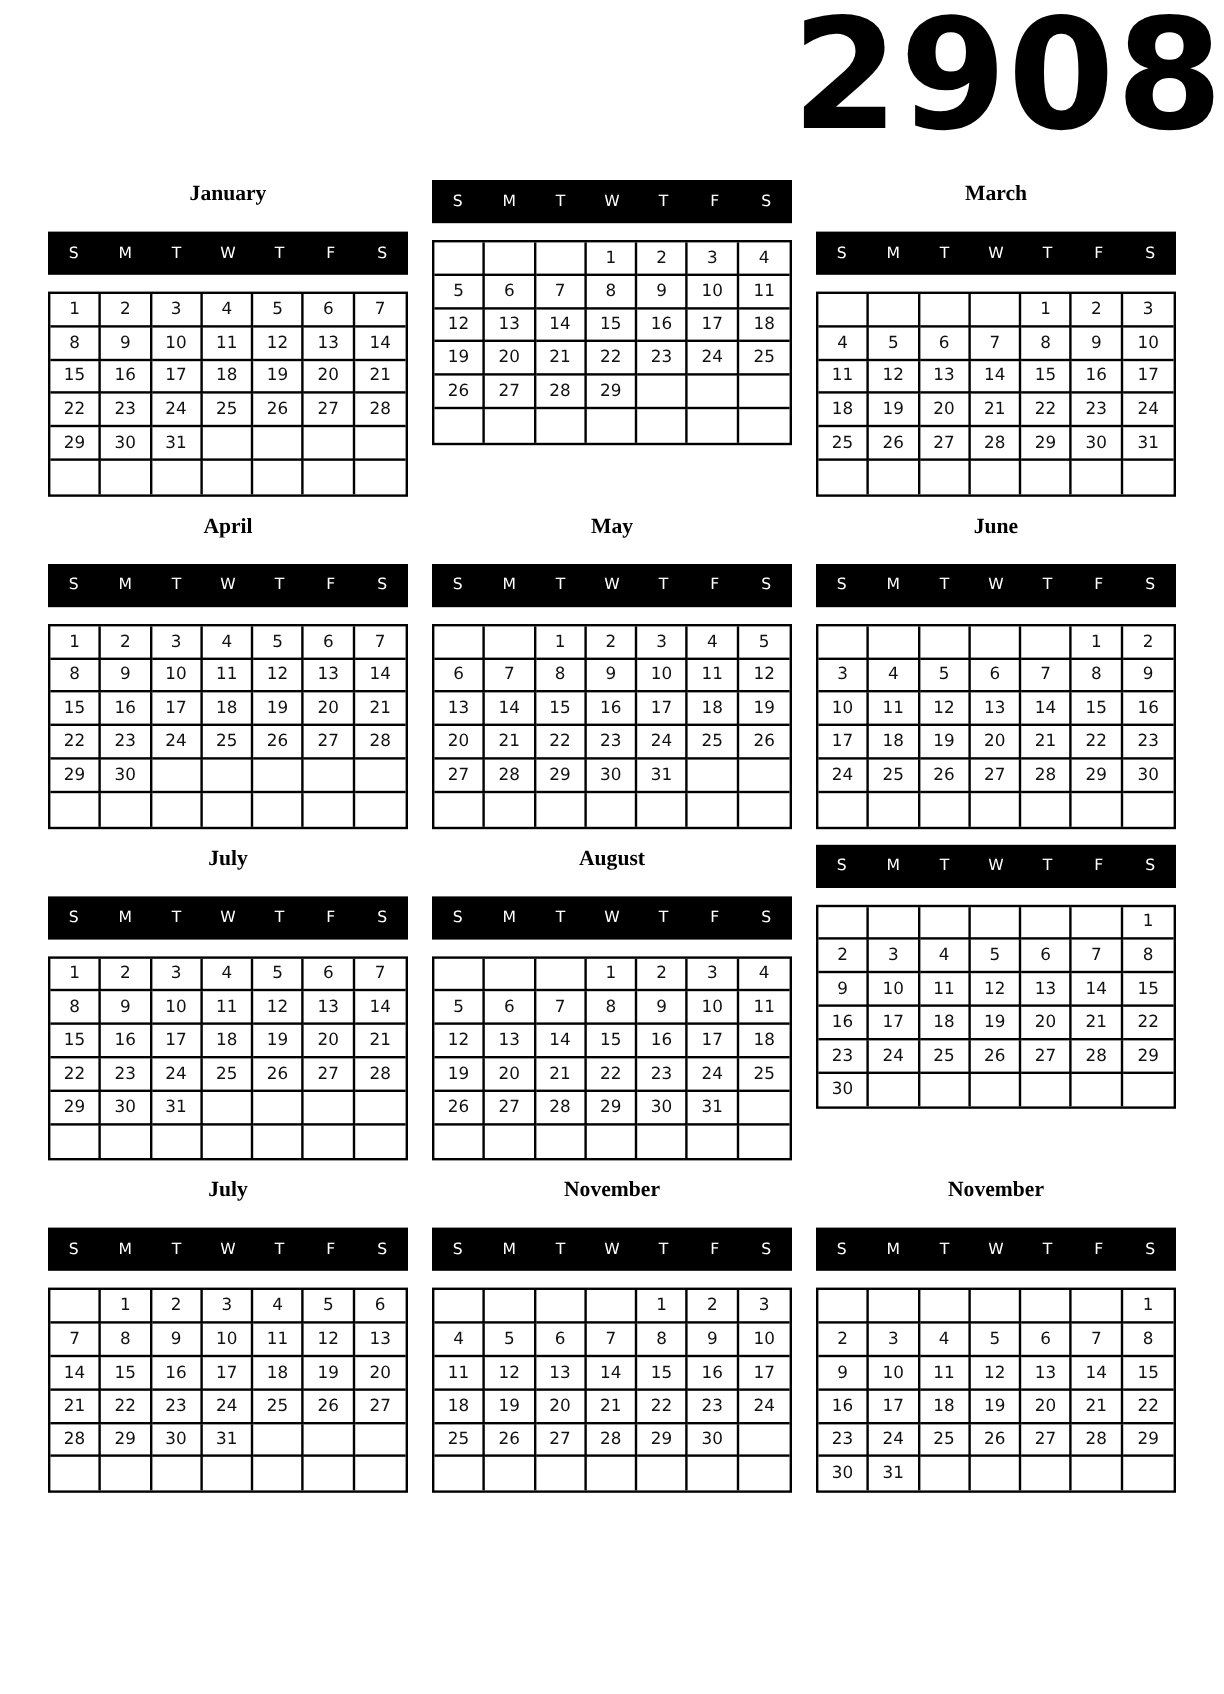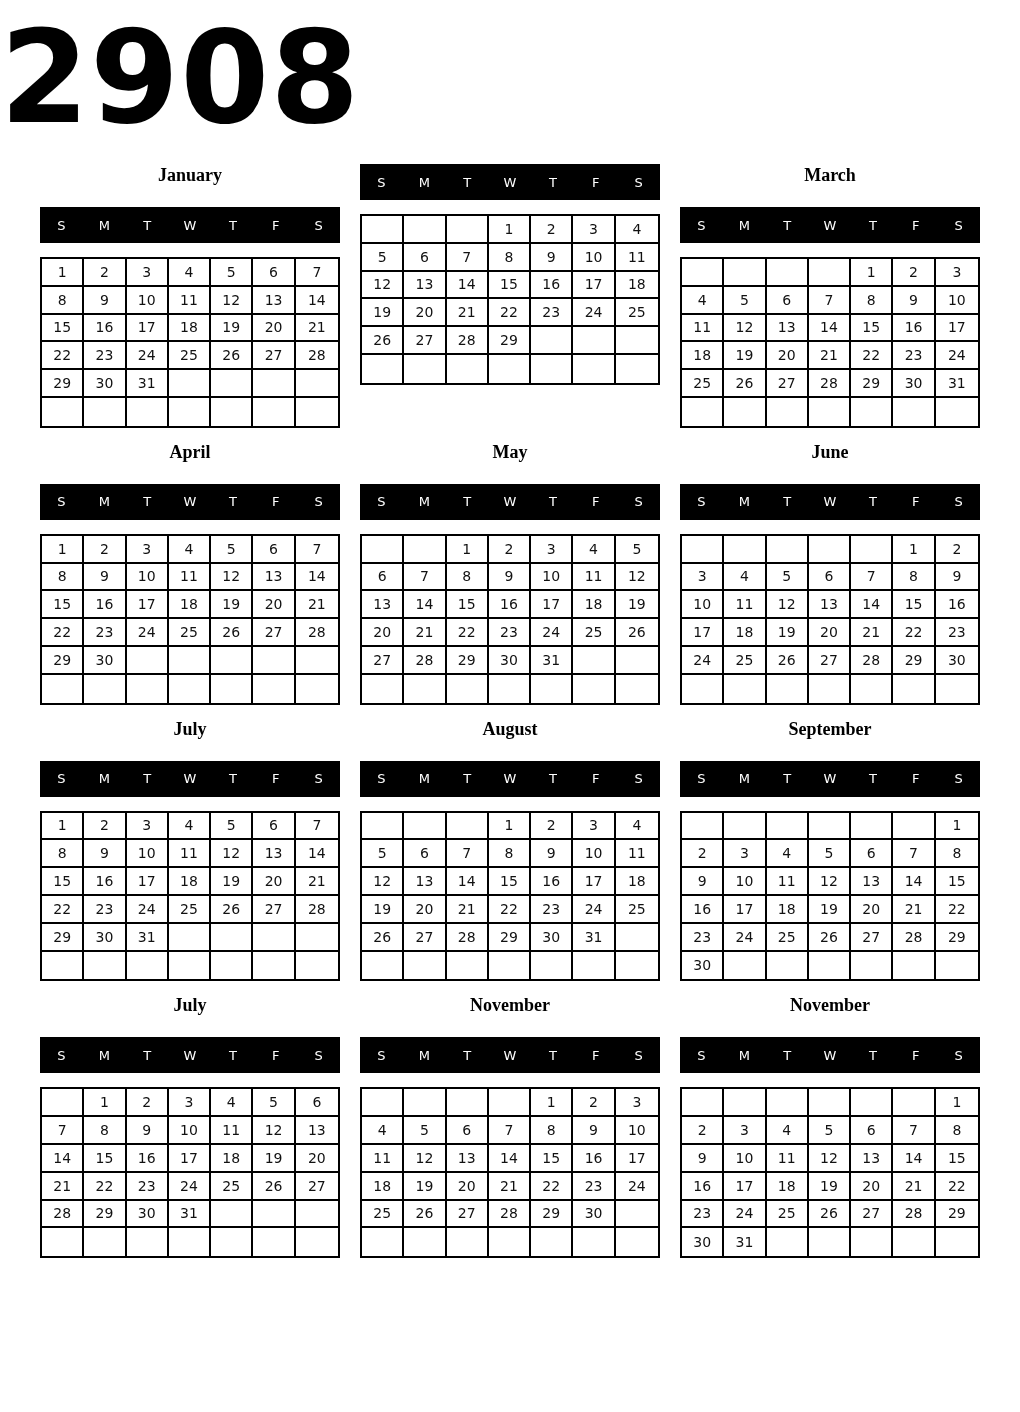"2908" .year { margin-left: none -> 48px; padding-top: 14px -> 0; text-align: left -> right }
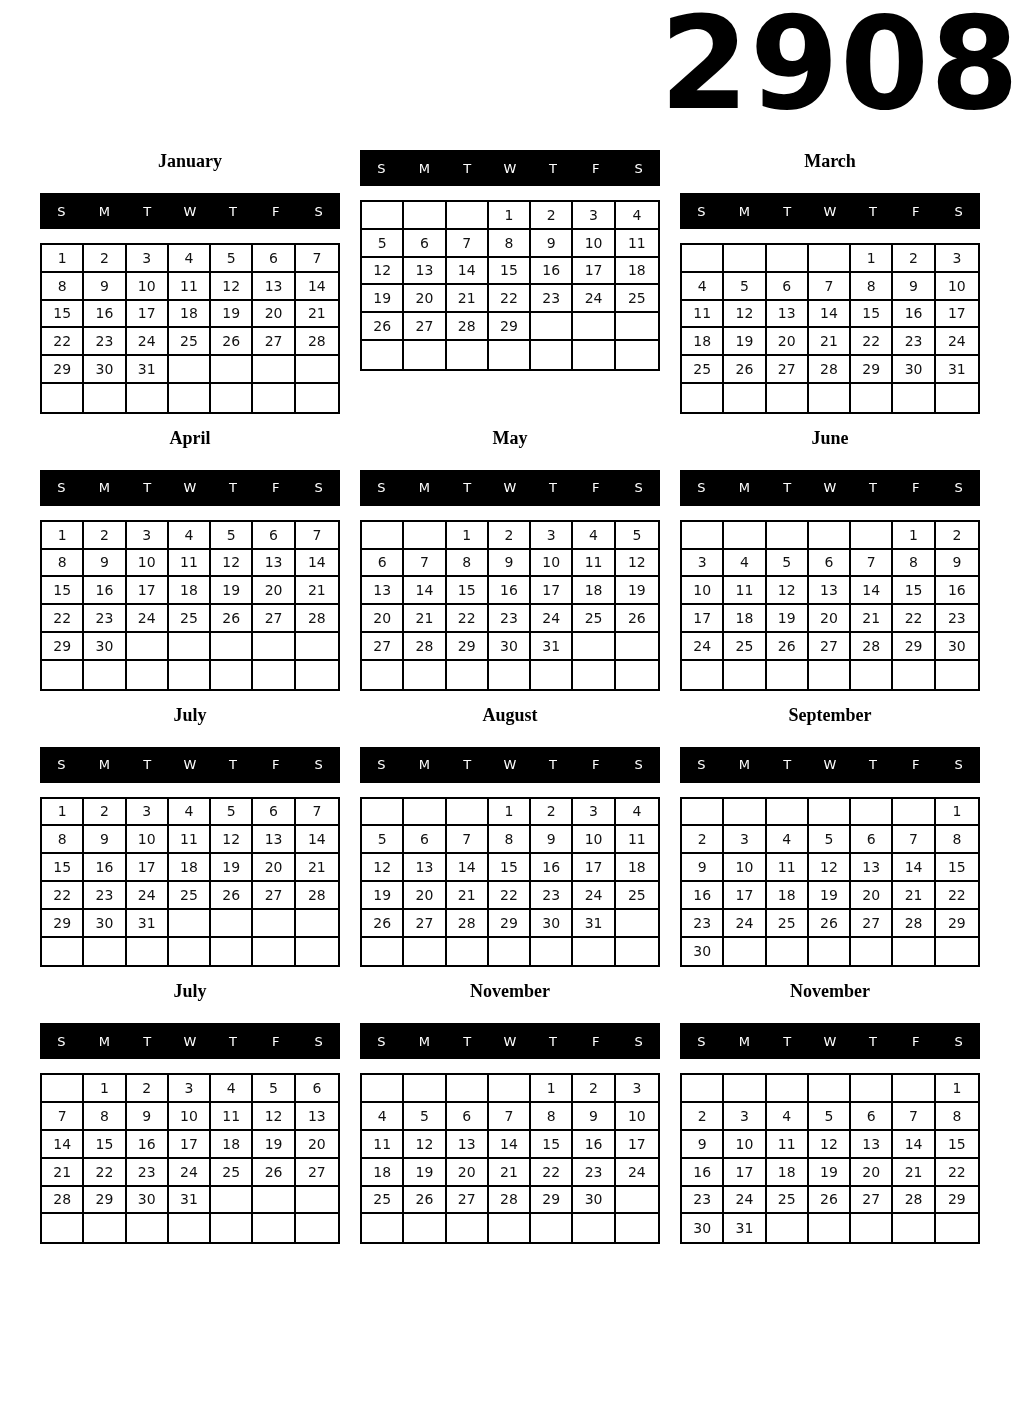"September" div.month-title { html: <div>September</div> -> none }
